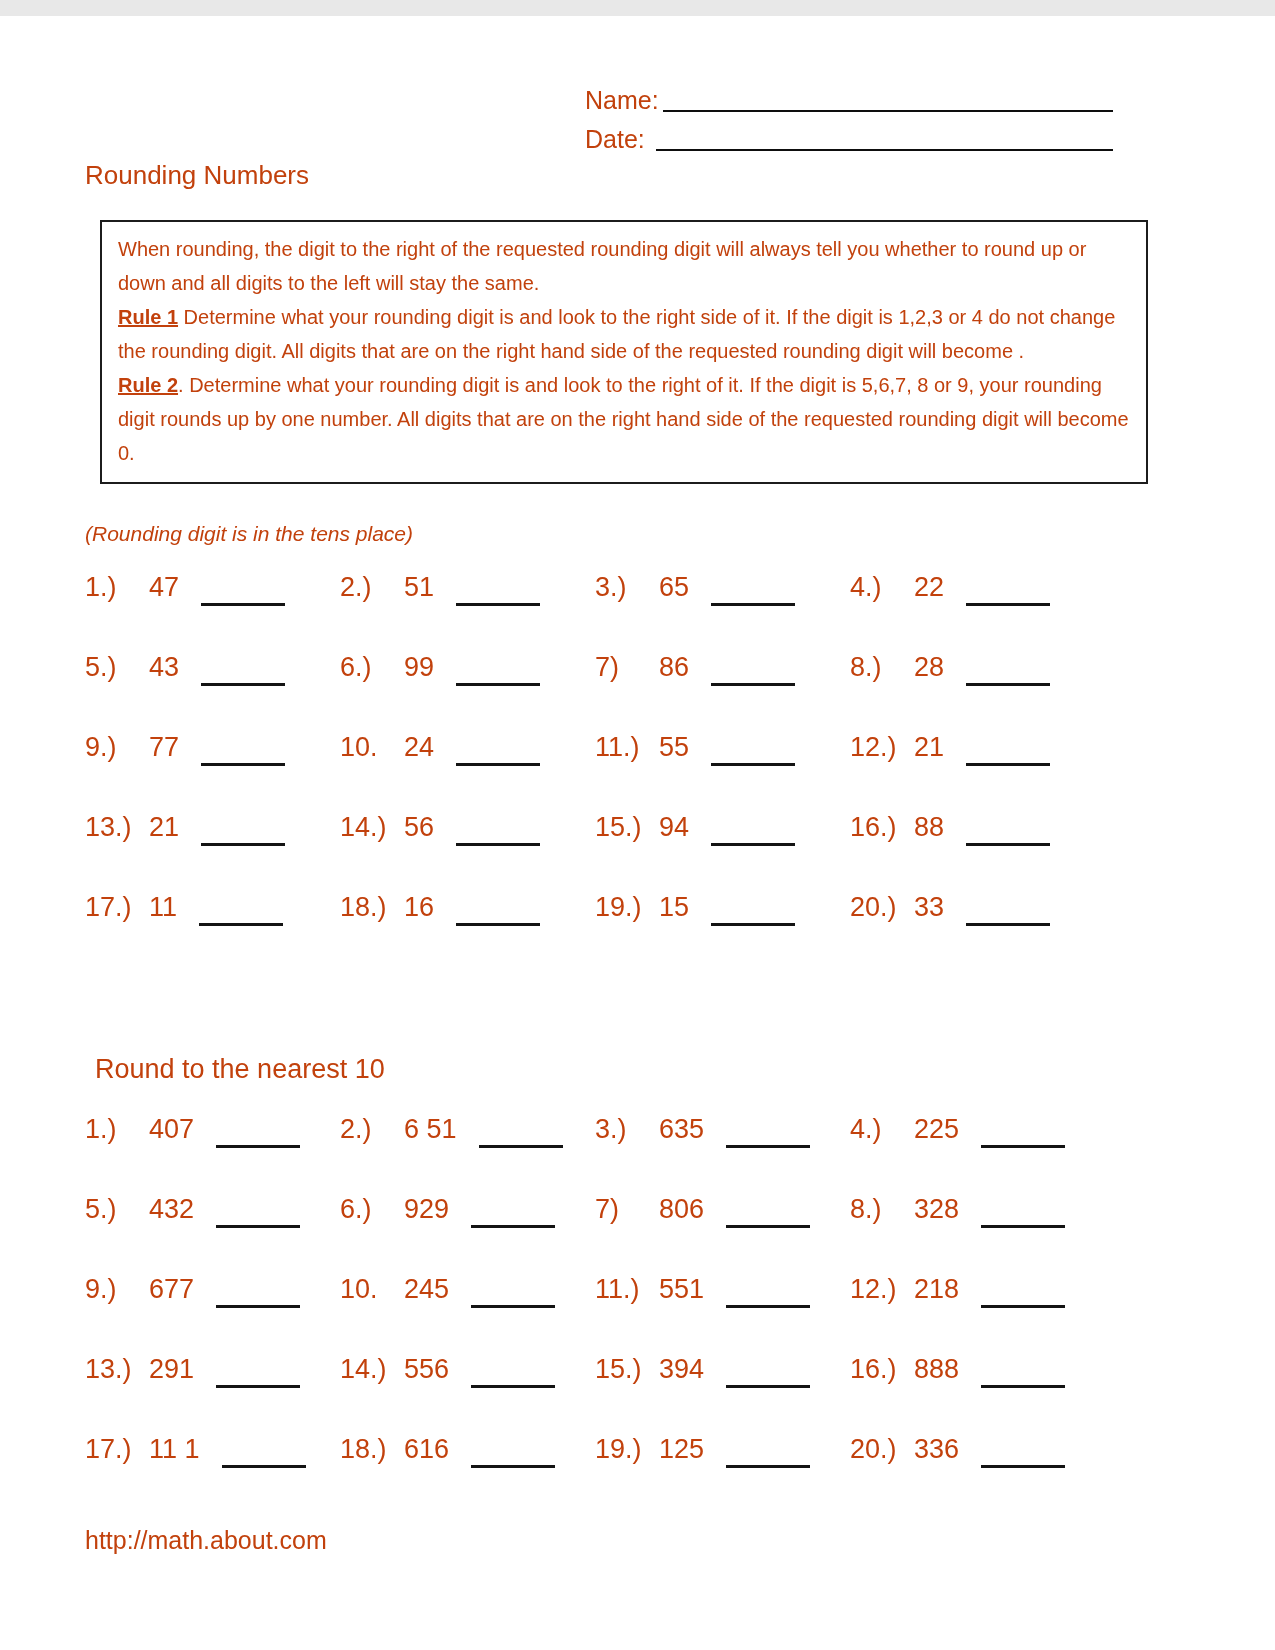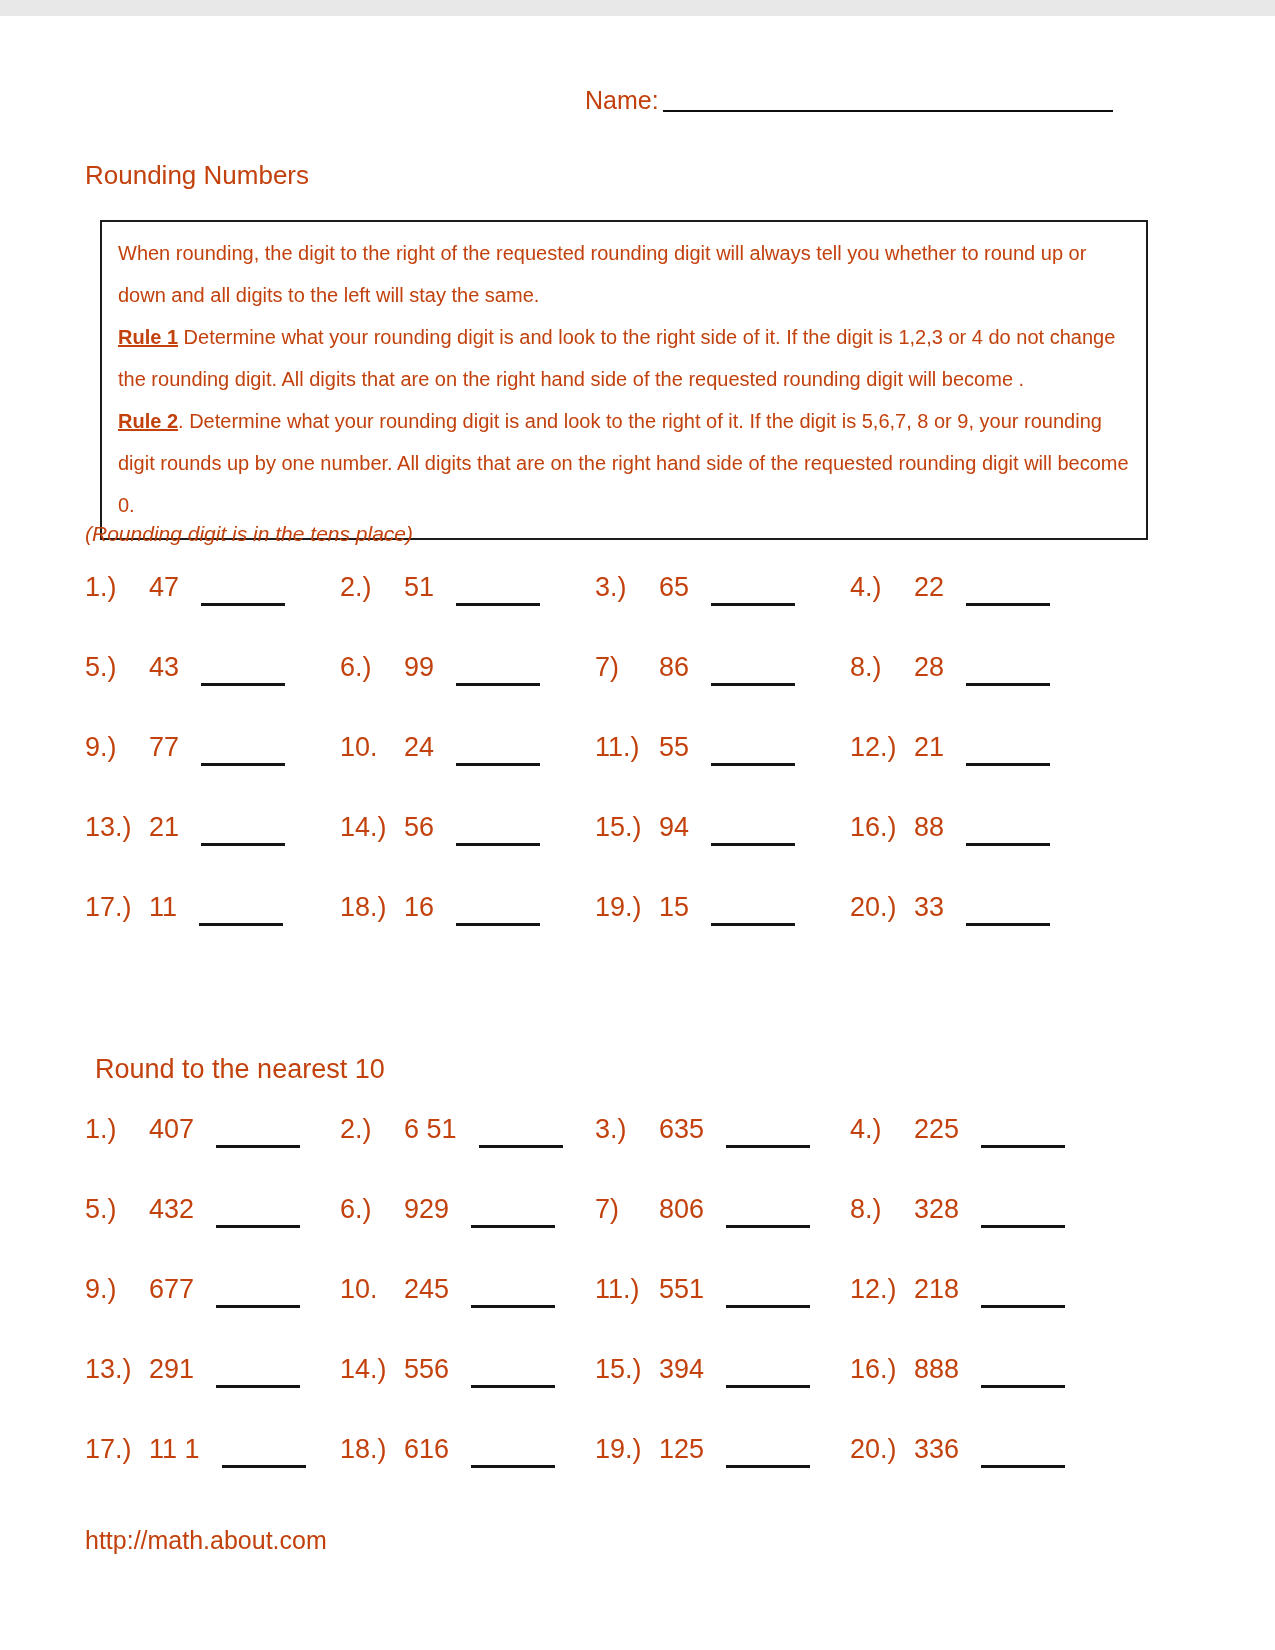"Date:" div.id-row { html: none -> <div> <span>Date: </span> <span></span> </div> }
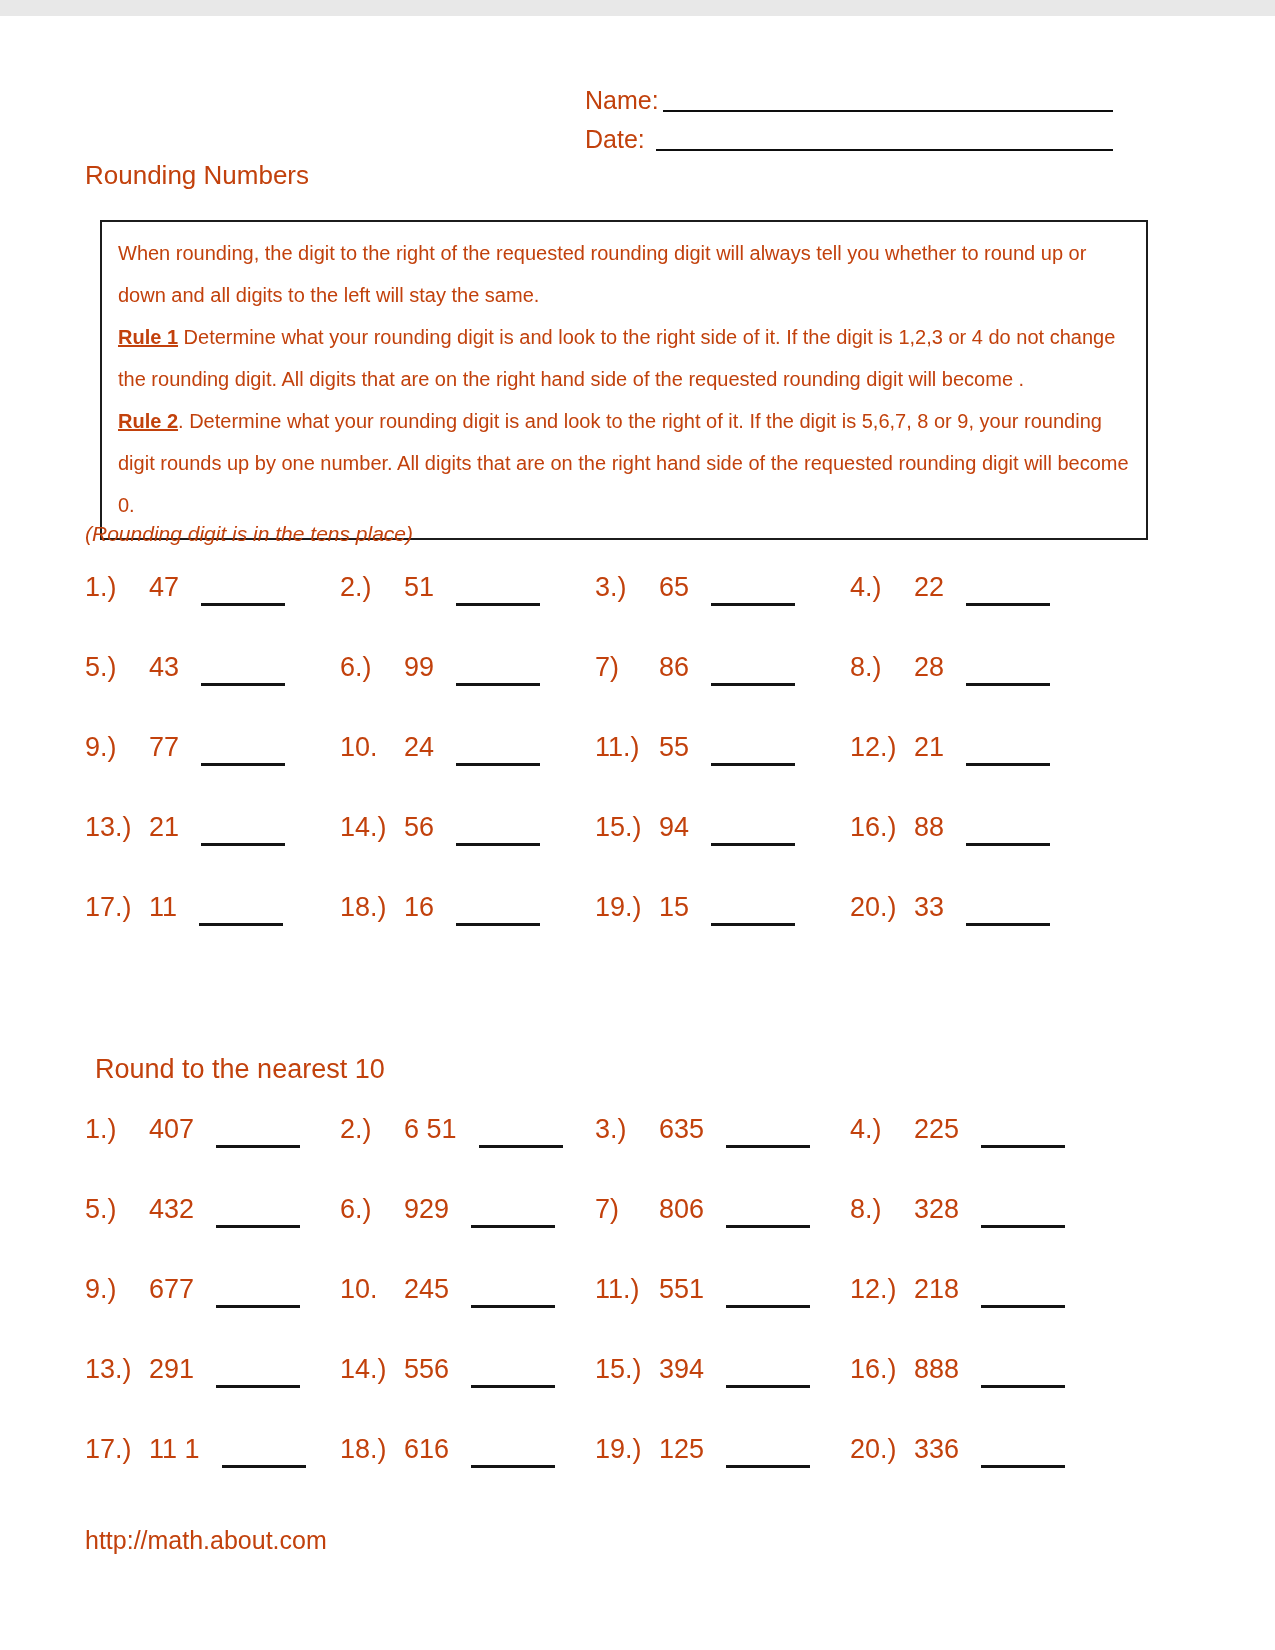"When rounding, the digit to" .rules { line-height: 42px -> 34px }
